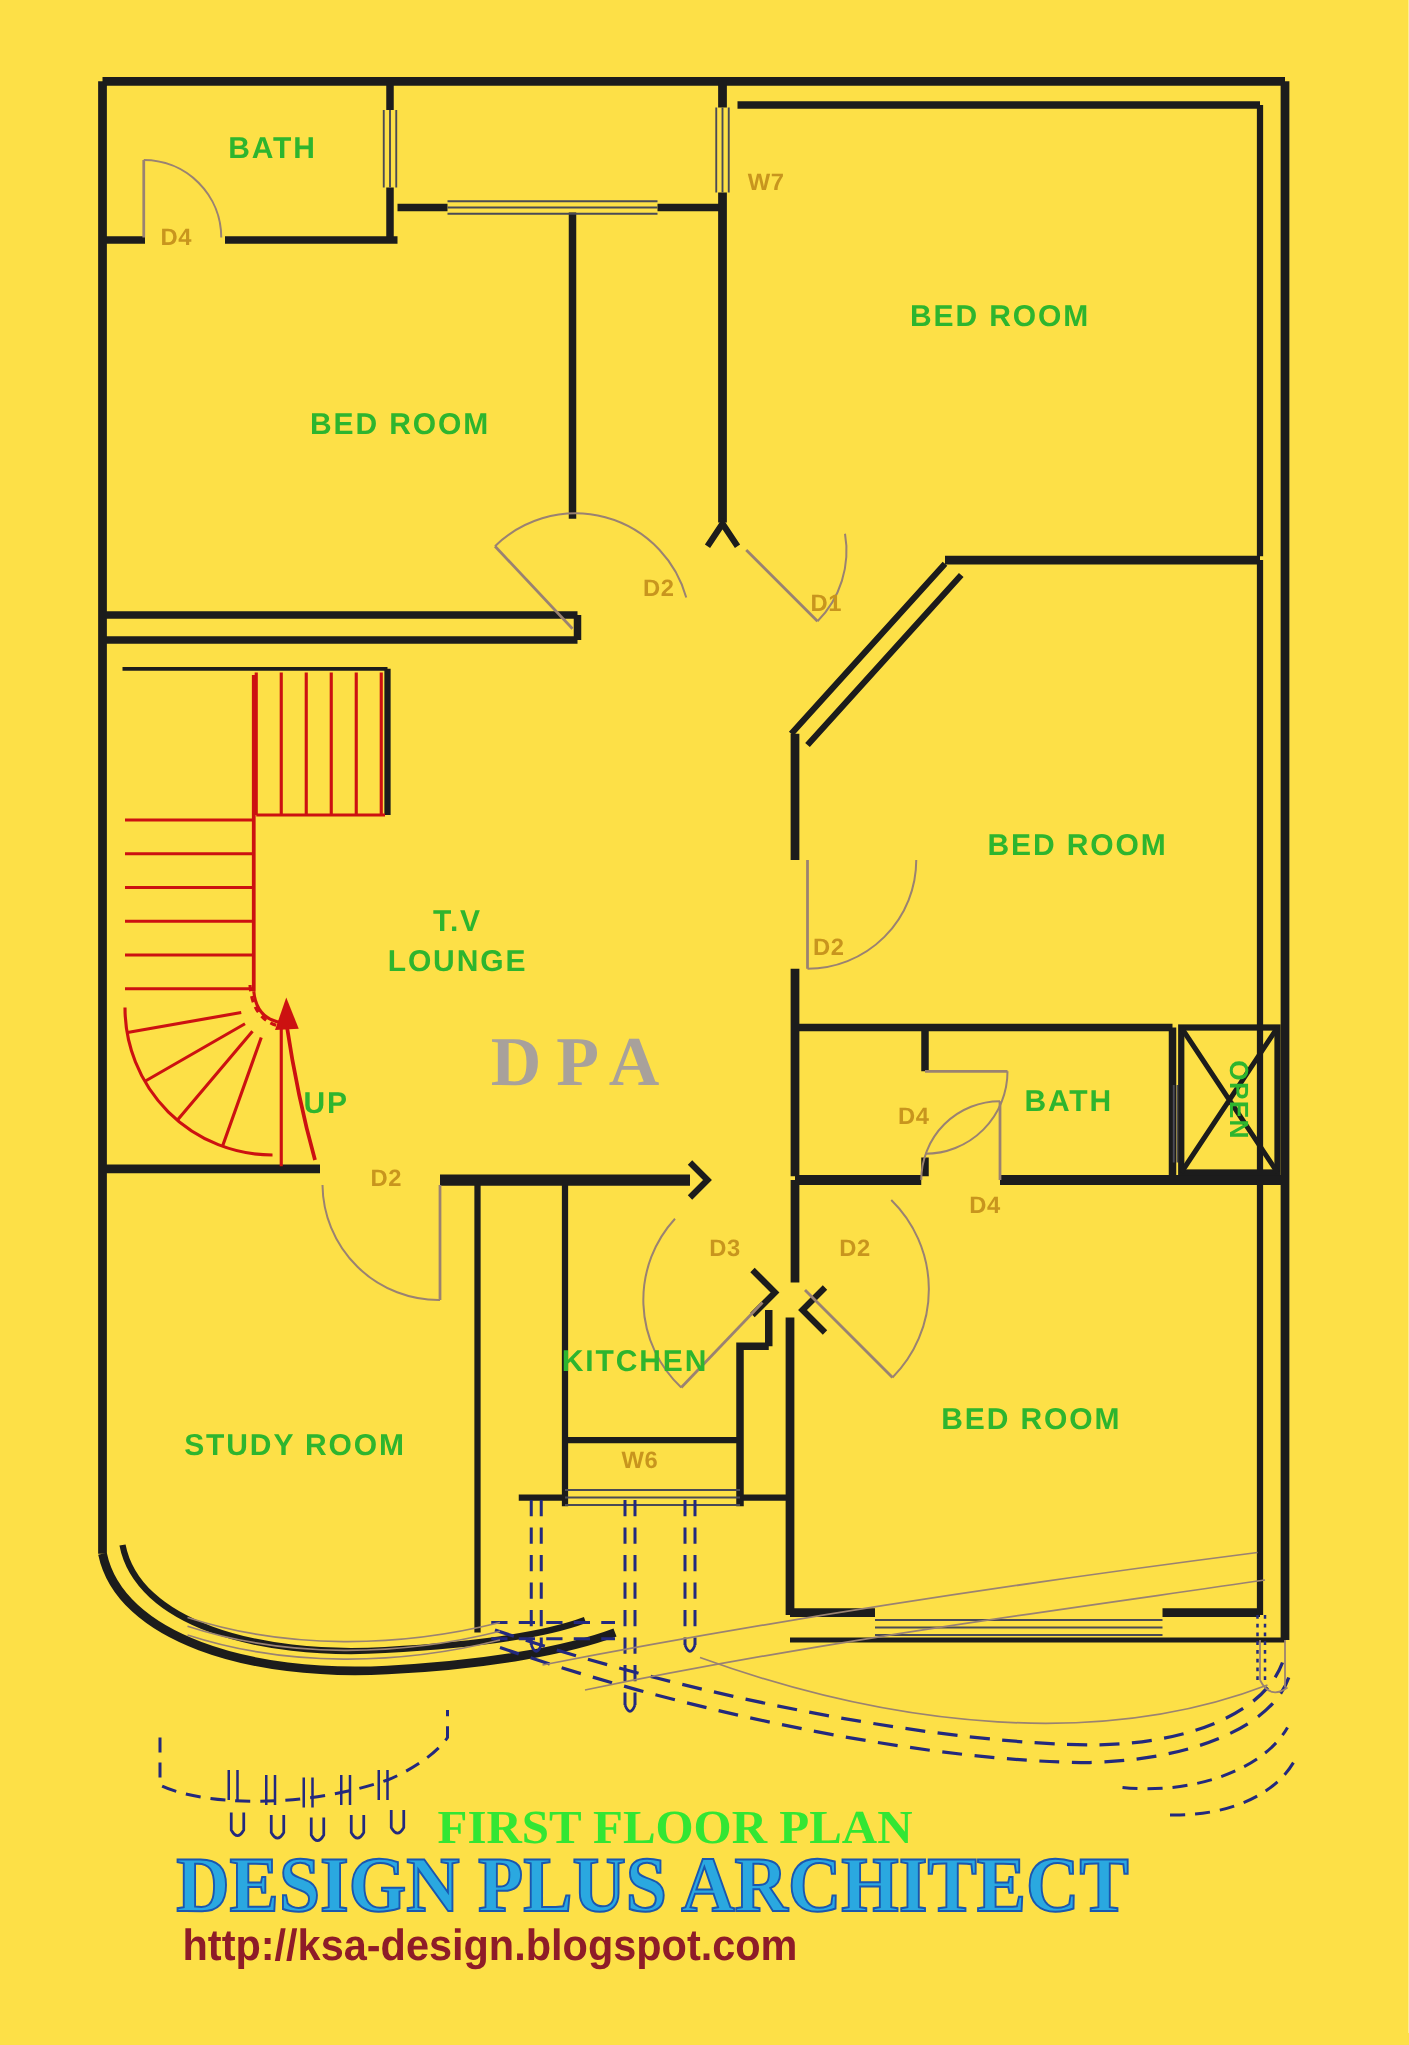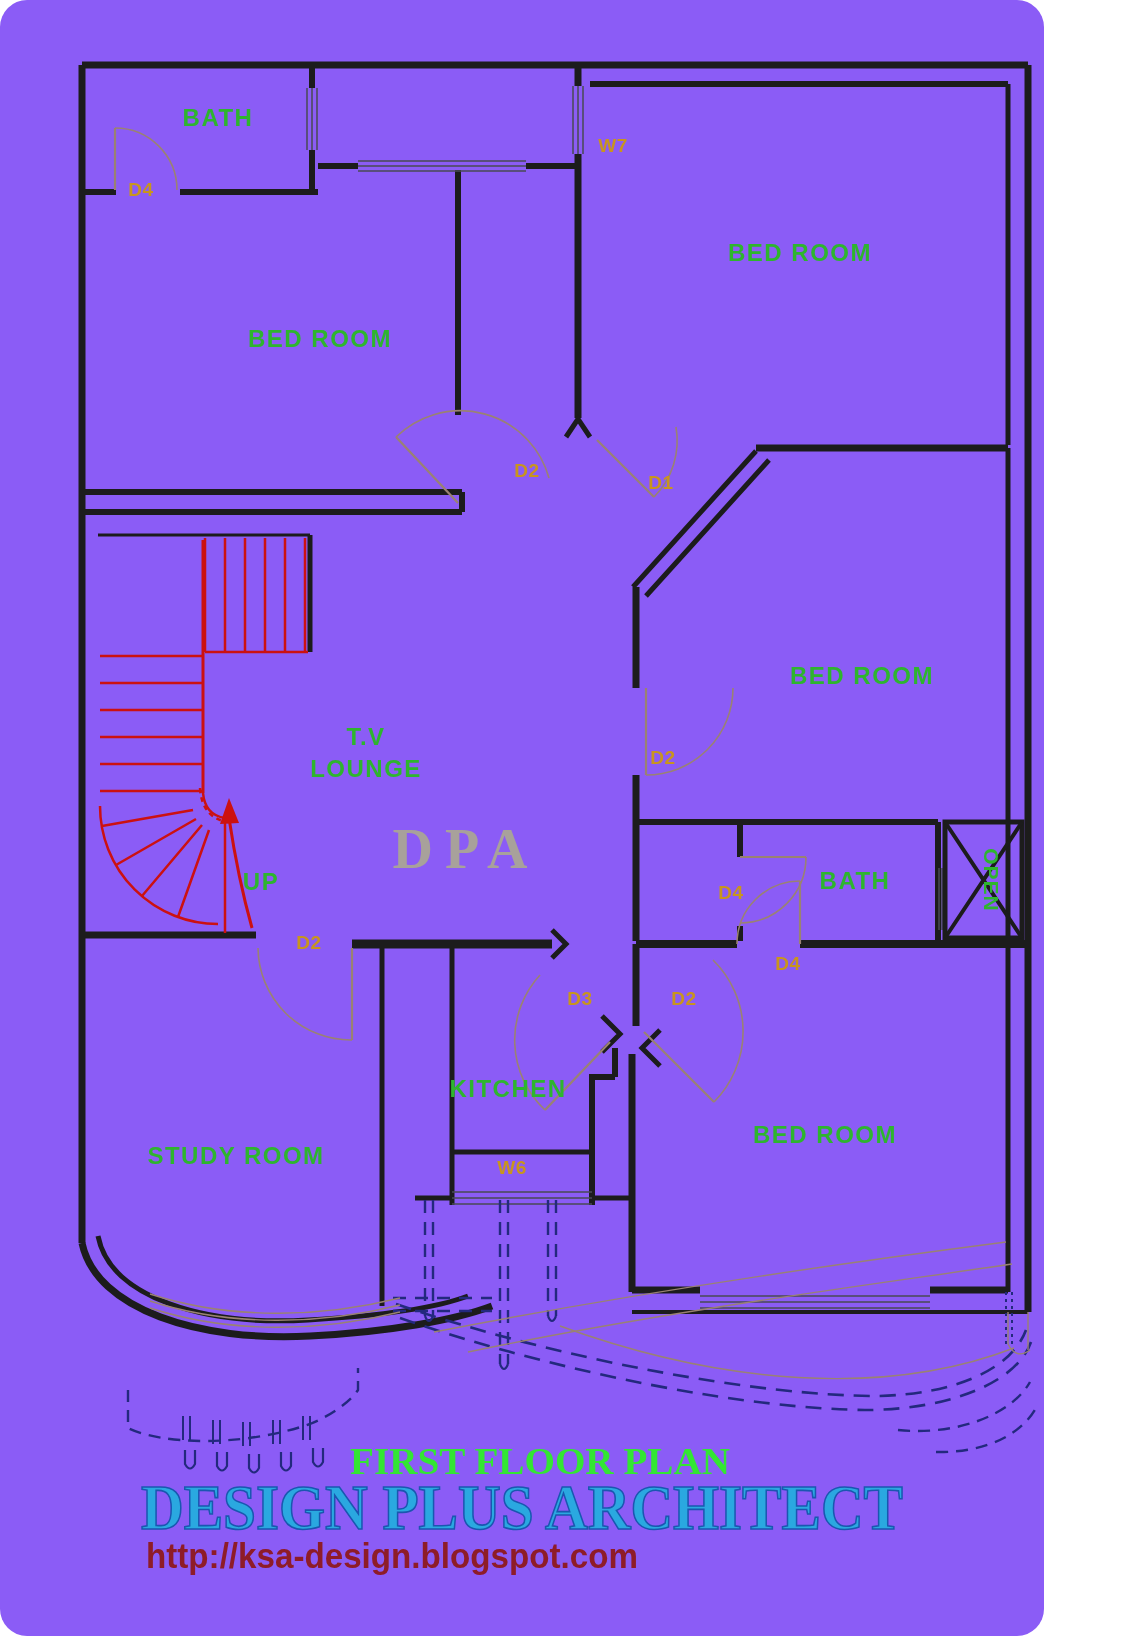"BATH" .page { background: #8b5cf6 -> #fde047; border-radius: 27px -> none; width: 1044px -> 1127px }
